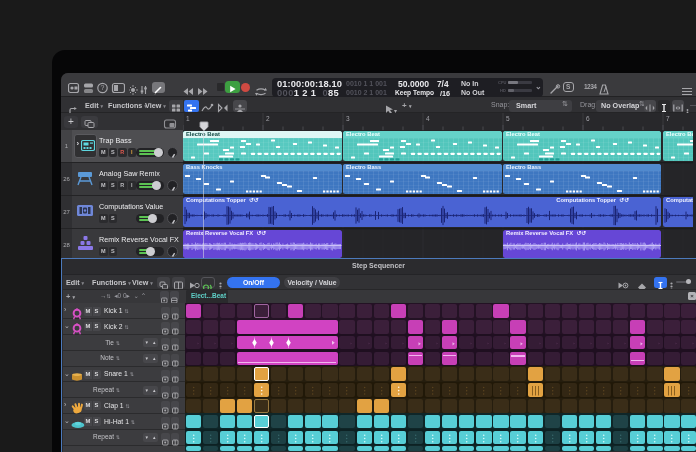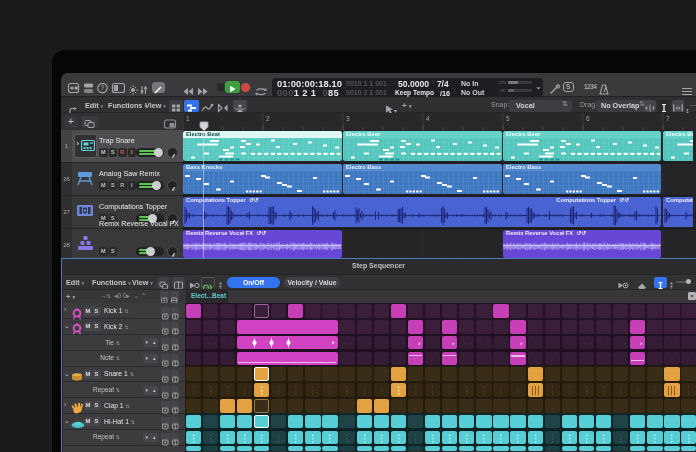"Vocal" div.t { text: Vocal -> Smart }
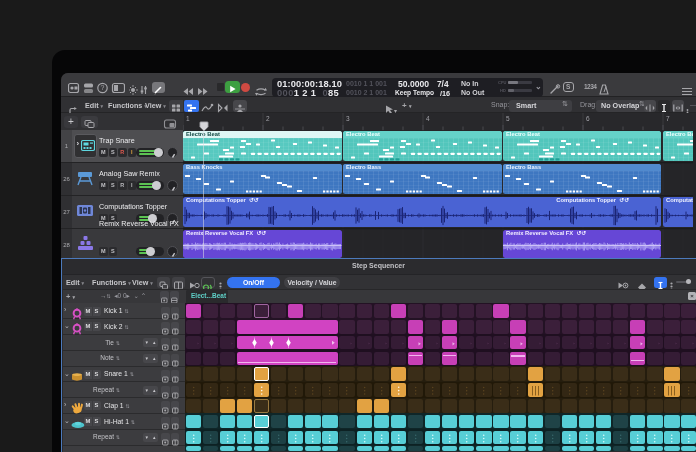"Trap Snare" div.t { text: Snare -> Bass }
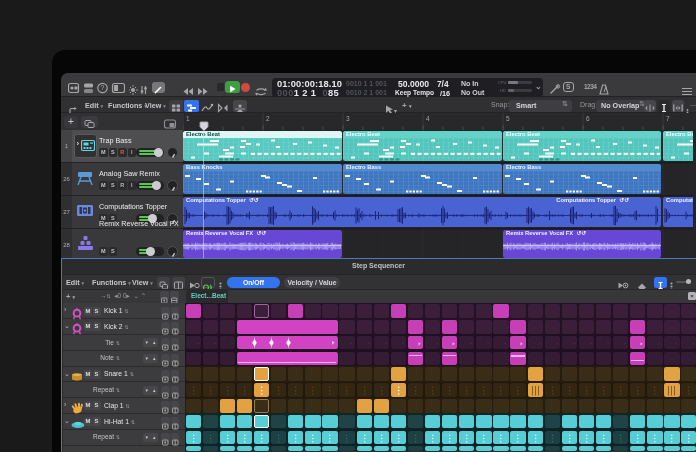"Computations Topper" div.t { text: Topper -> Value }
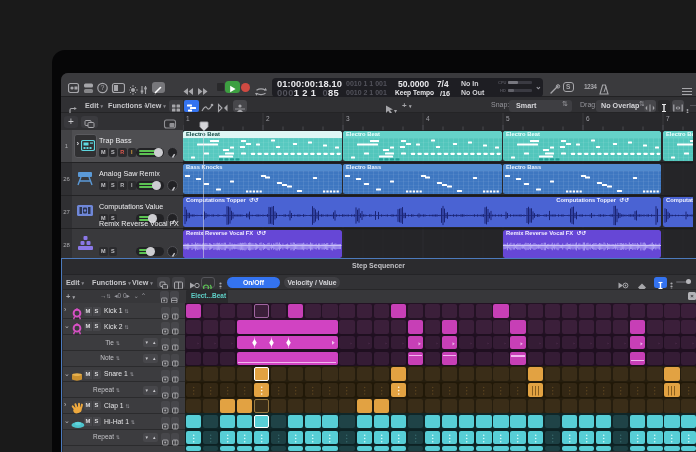"Remix Reverse Vocal FX" div.t { top: 146px -> 162px }
